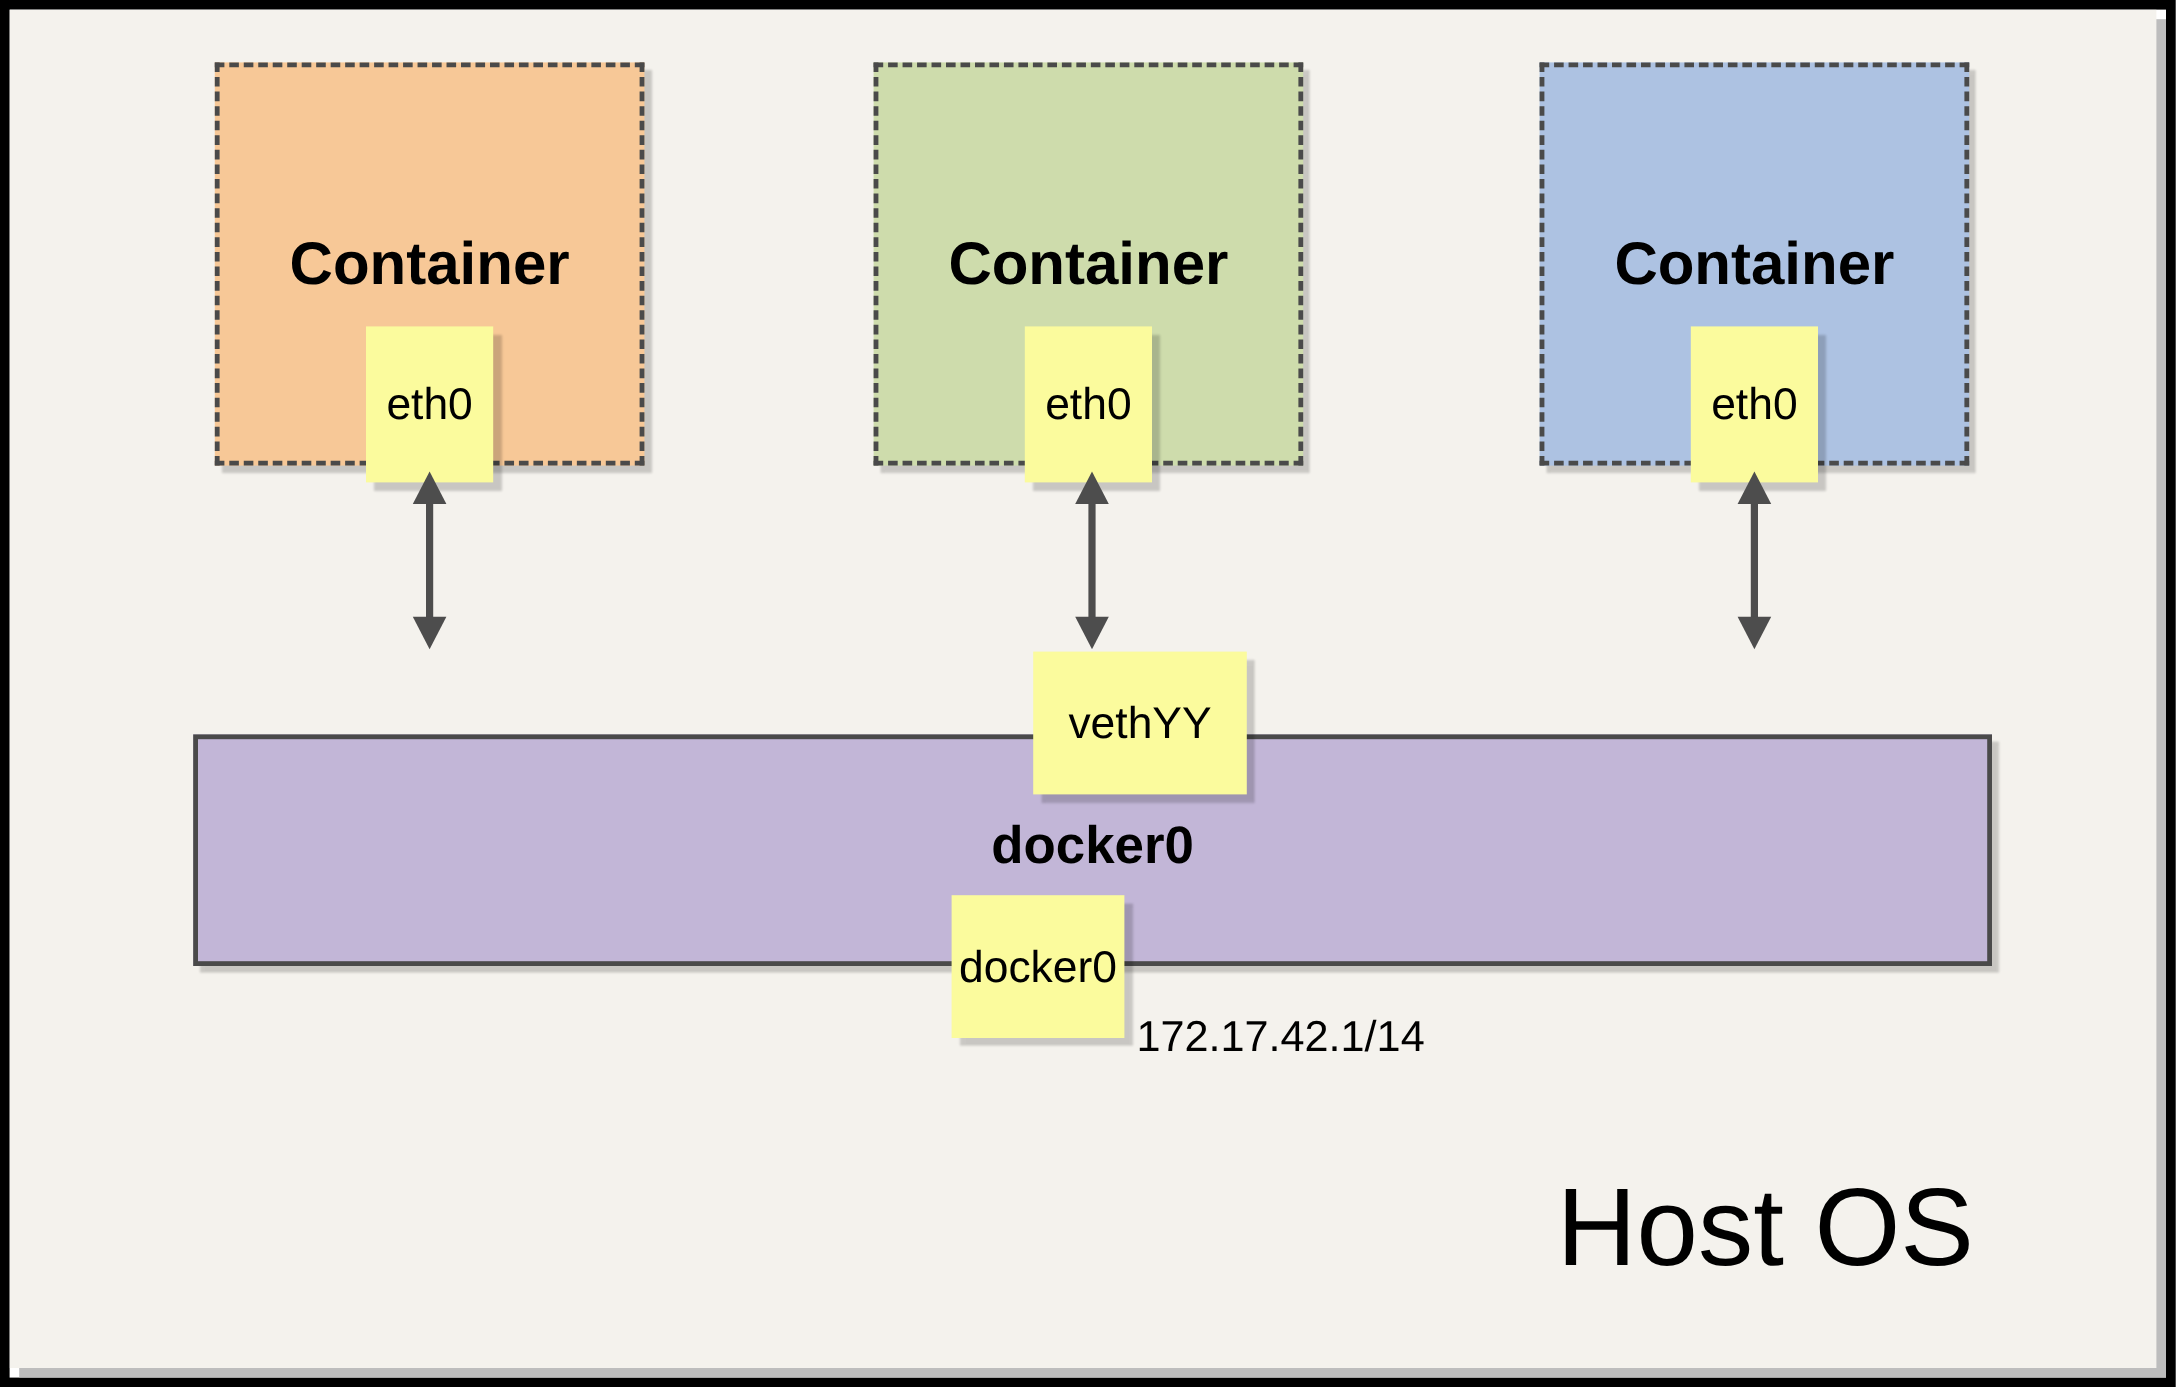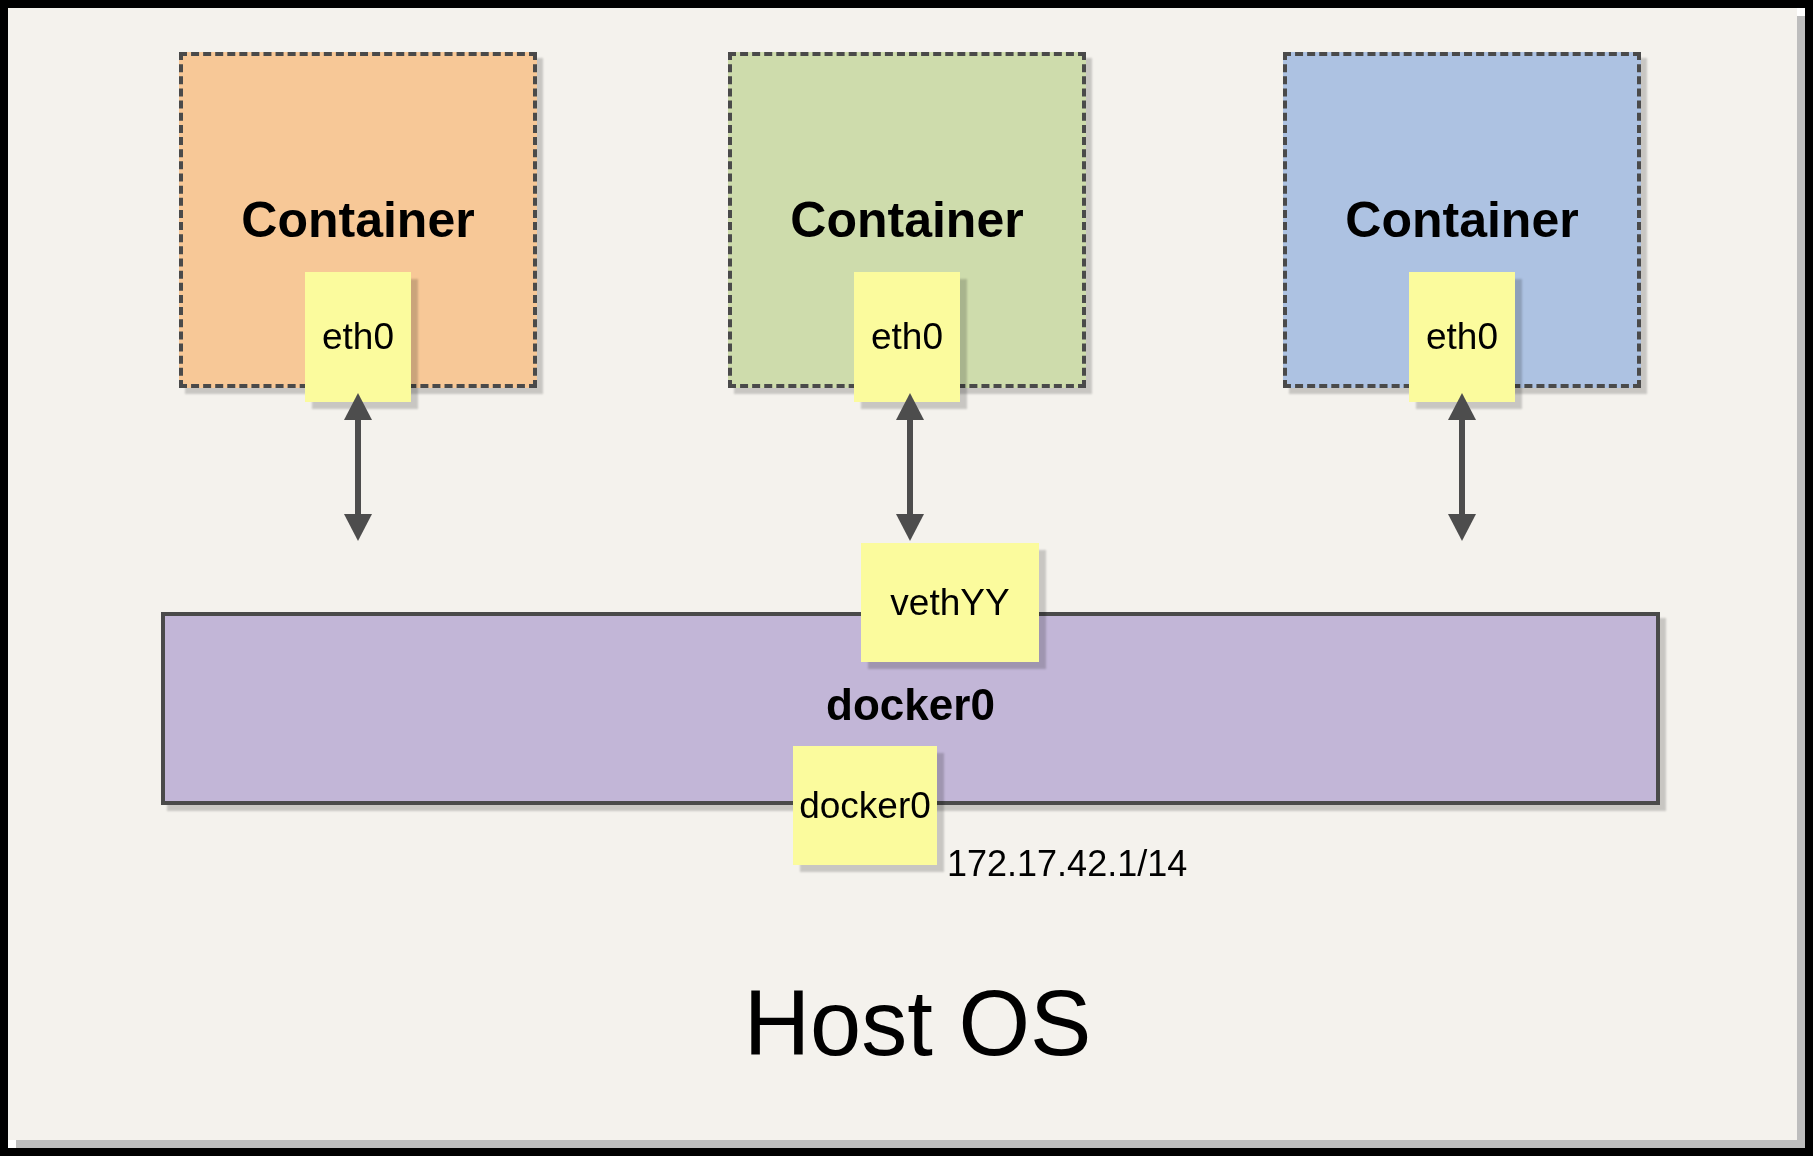"Host OS" .host-title { left: 160px -> 138px; text-align: center -> right }
